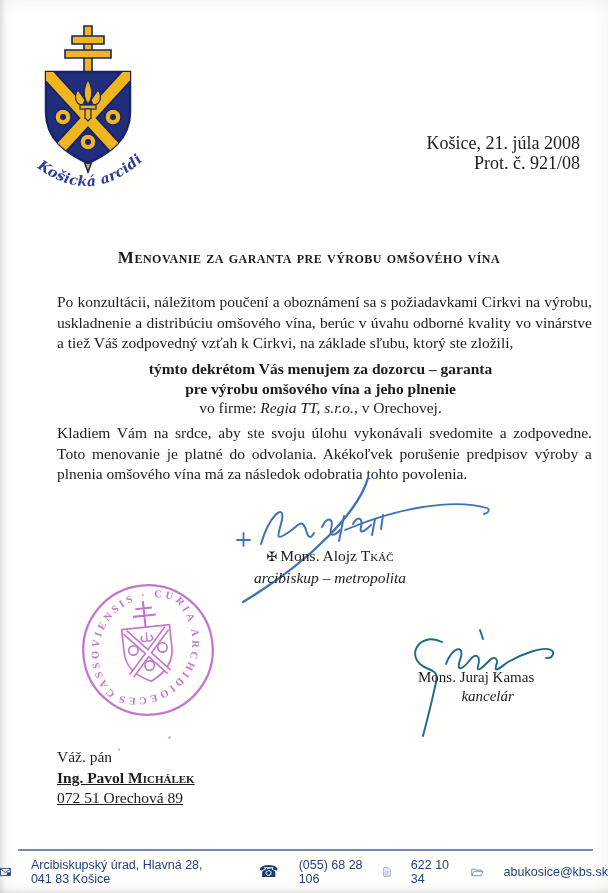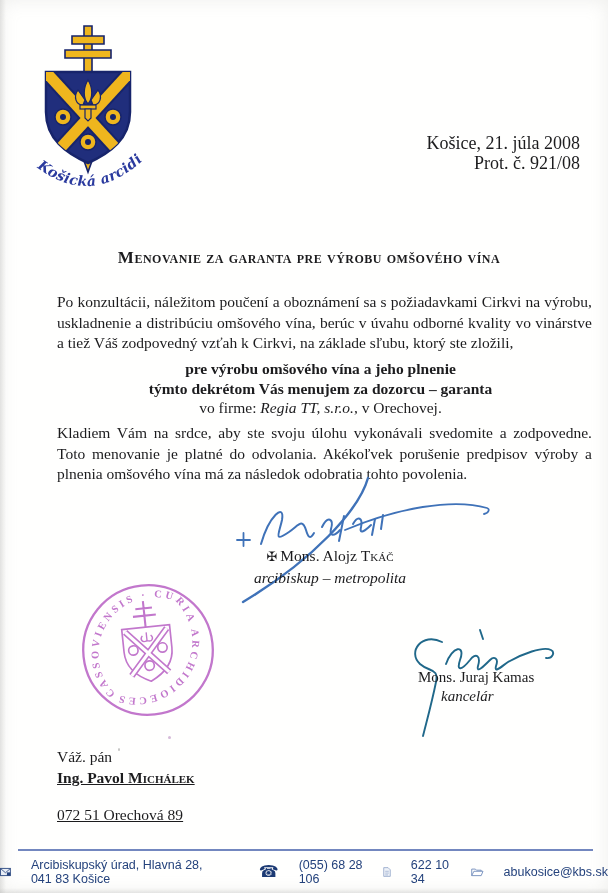"pre výrobu omšového vína a" div.b { order: before "týmto dekrétom Vás menujem za" -> after "týmto dekrétom Vás menujem za" }
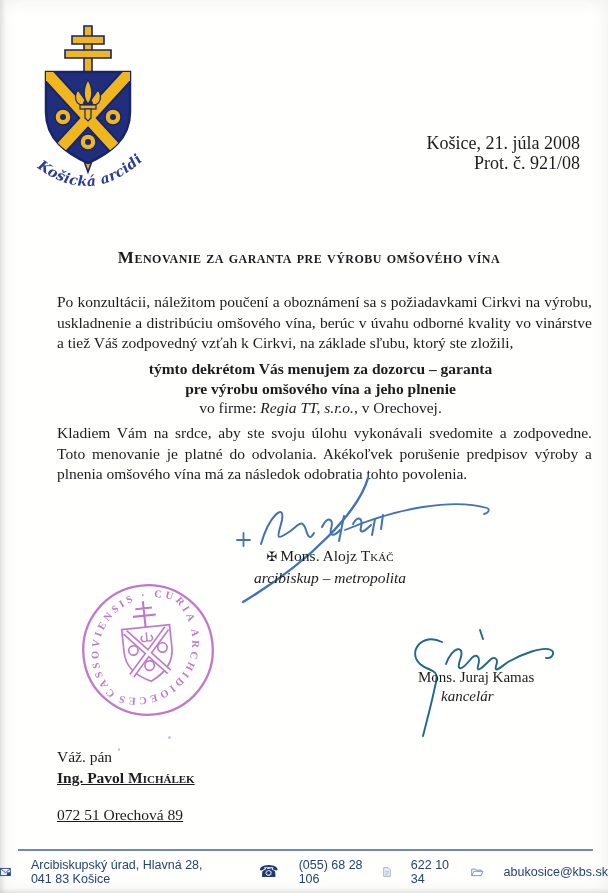"kancelár" .sig2-text .role { text-align: none -> center }
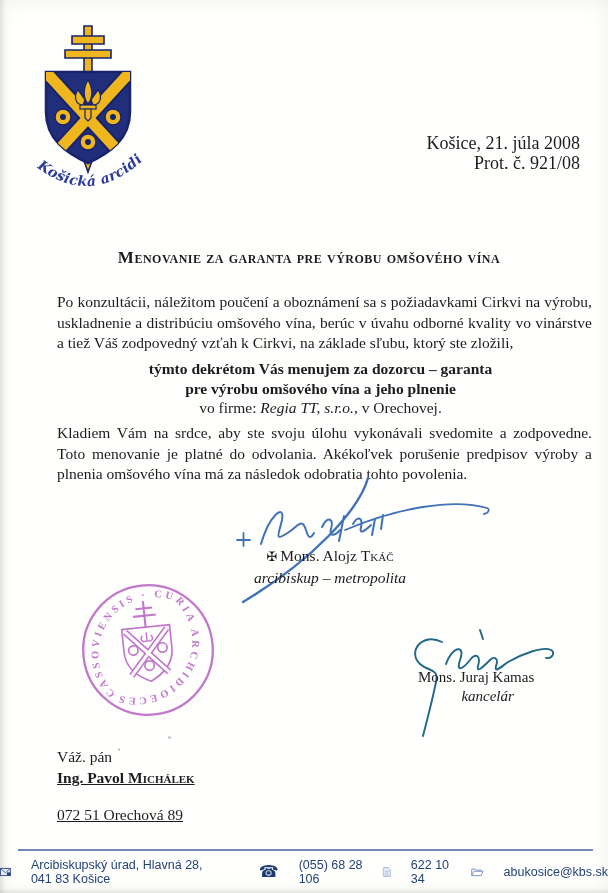"072 51 Orechová 89" .recipient .addr { margin-top: 17px -> none }
